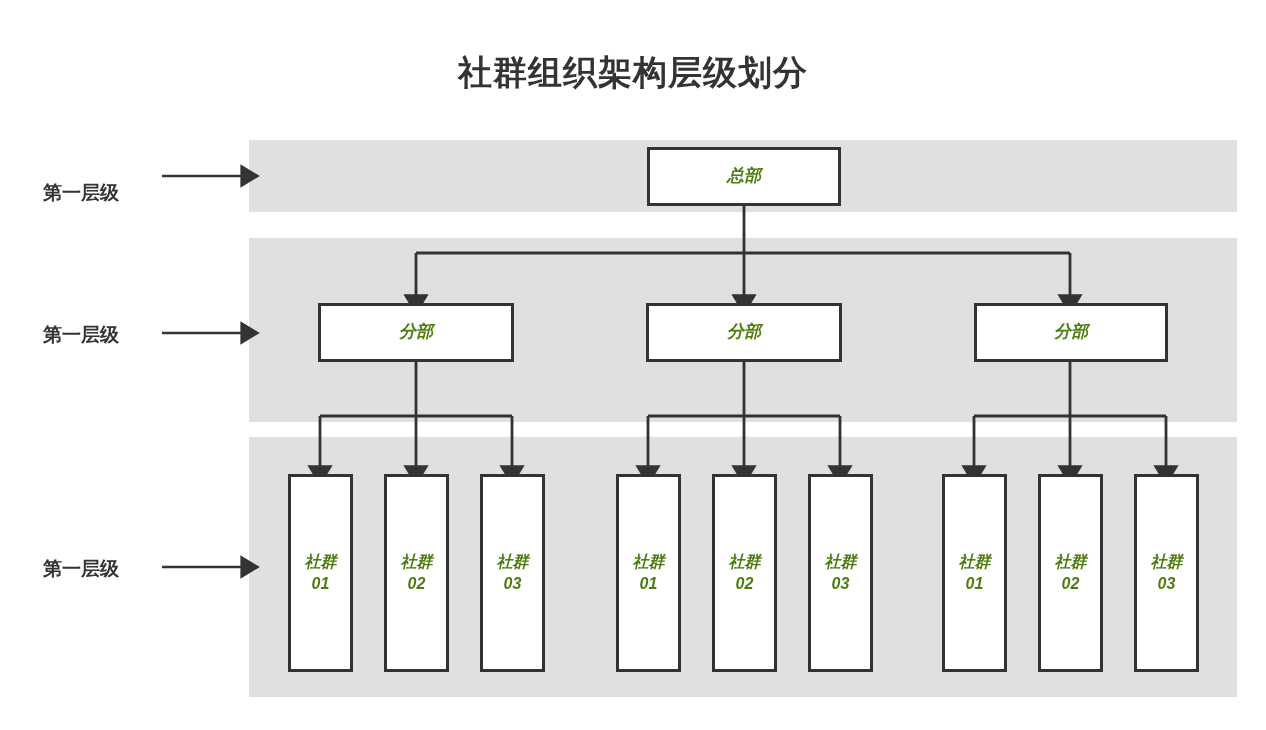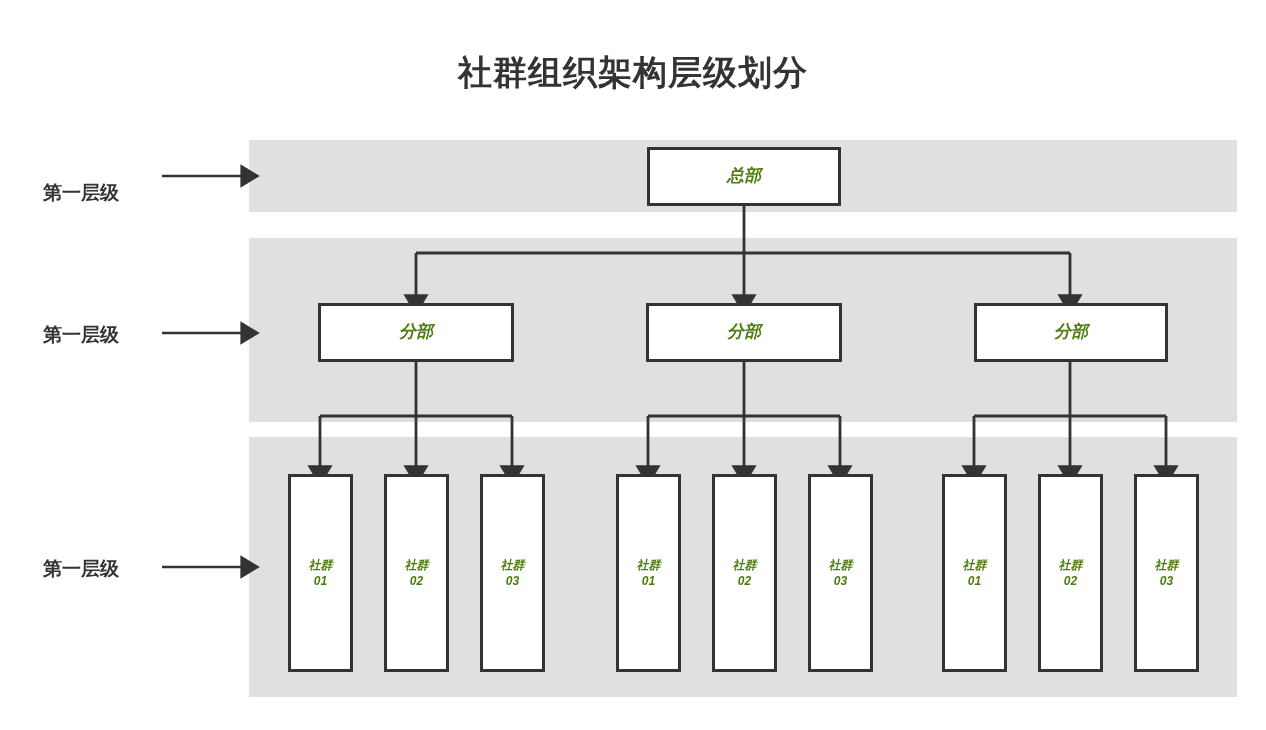"社群" .node-l3 { font-size: 12px -> 16px }
